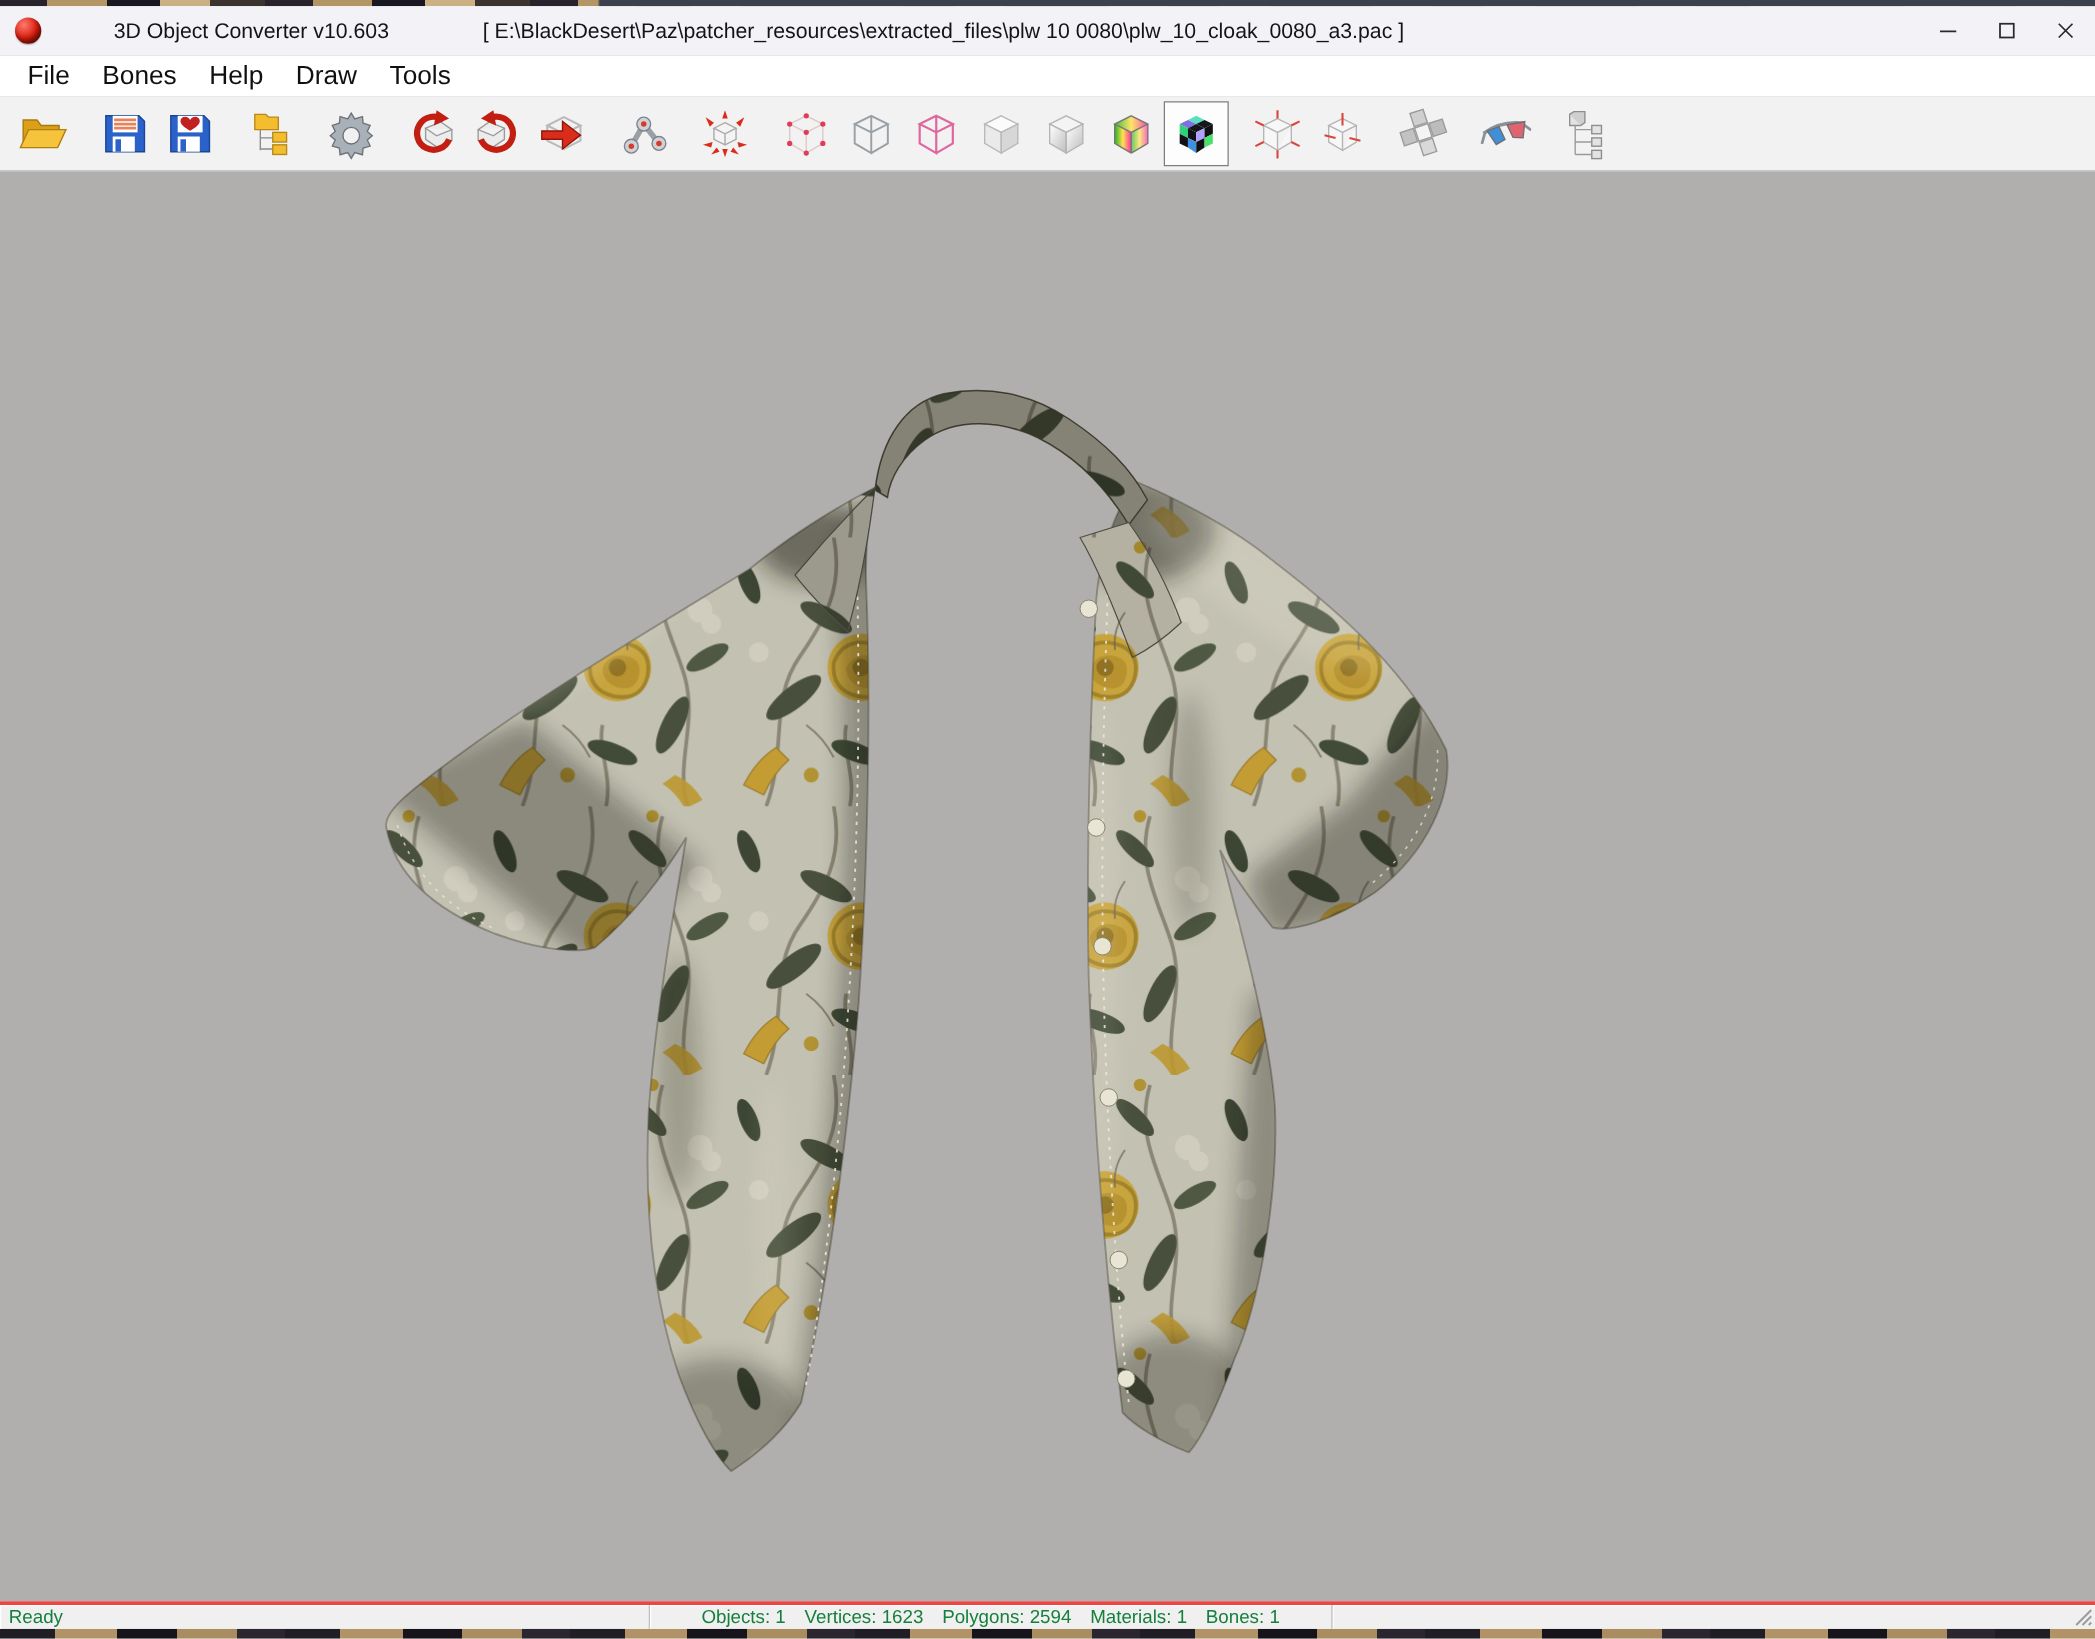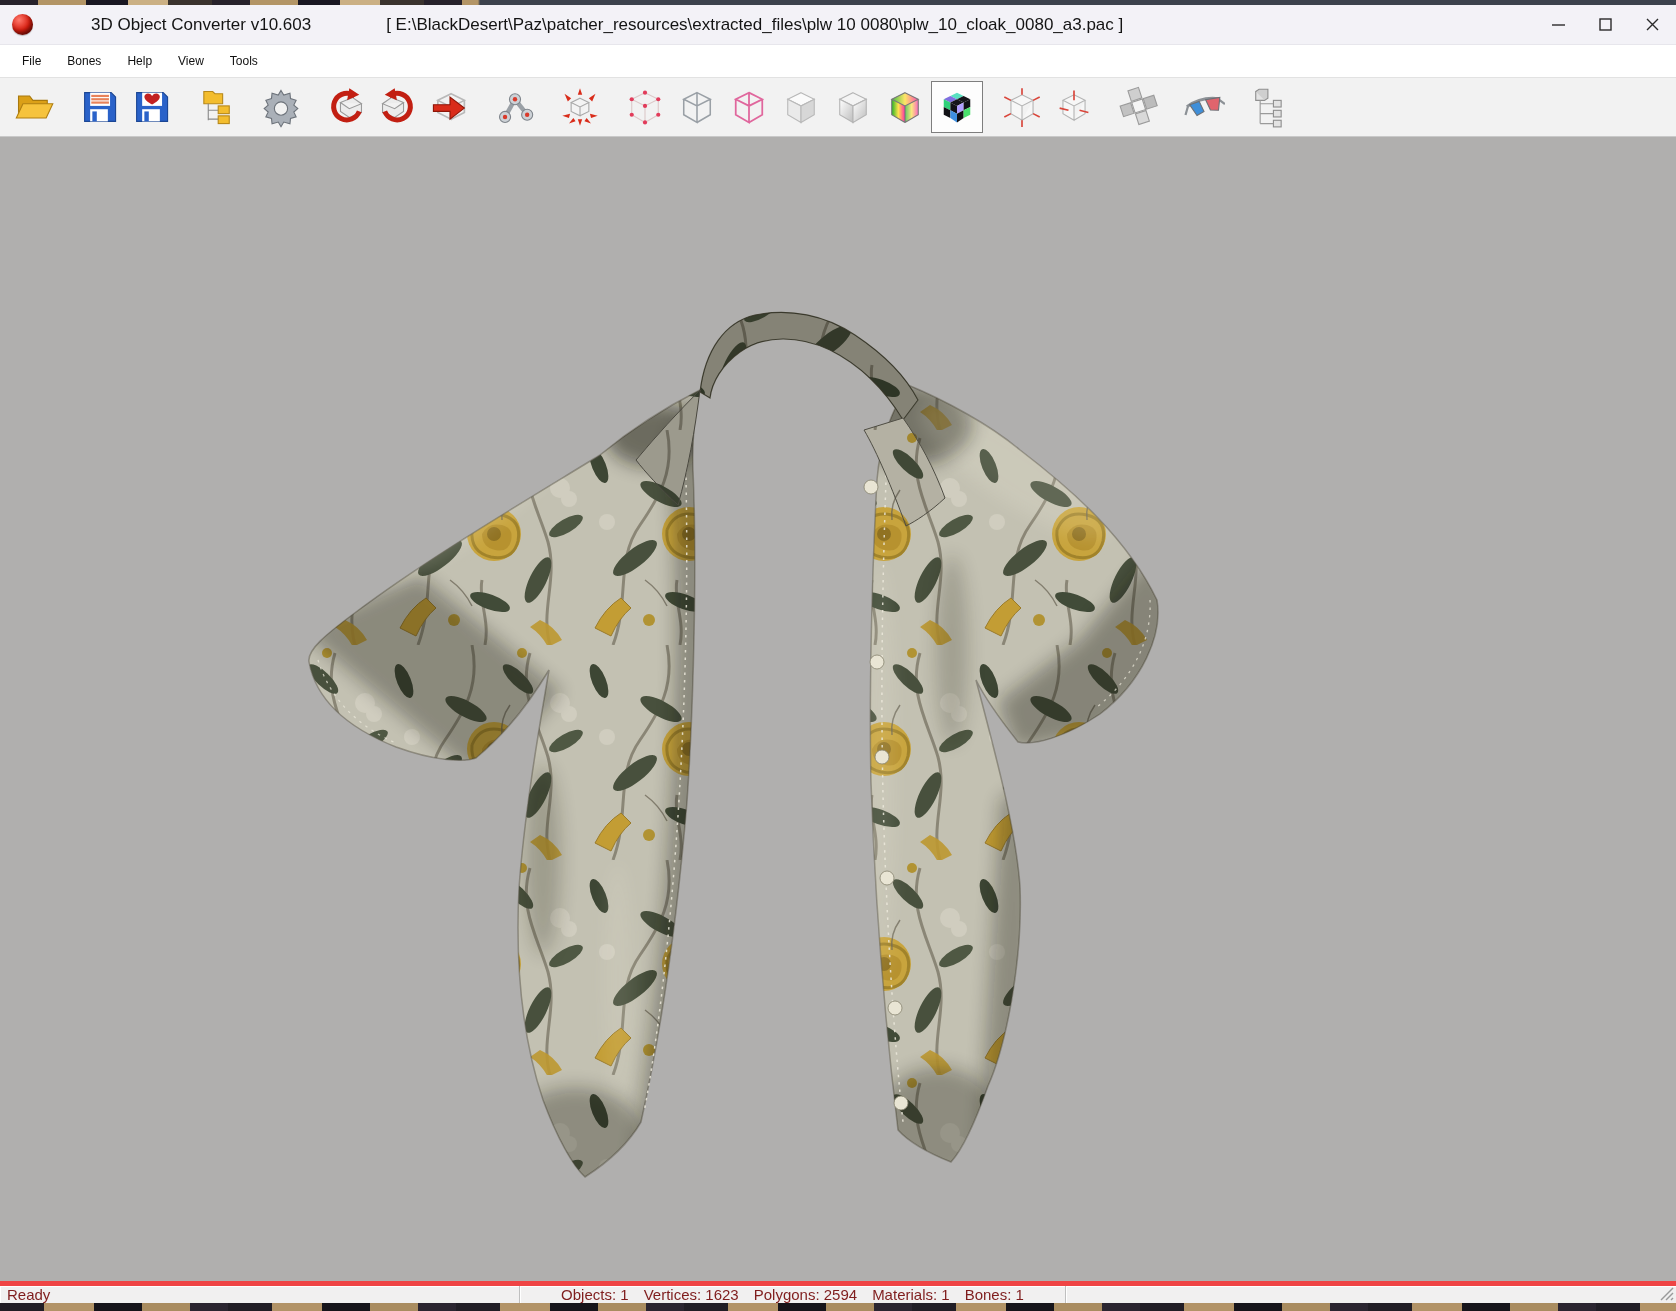"File" .menu-item { font-size: 12px -> 21px }
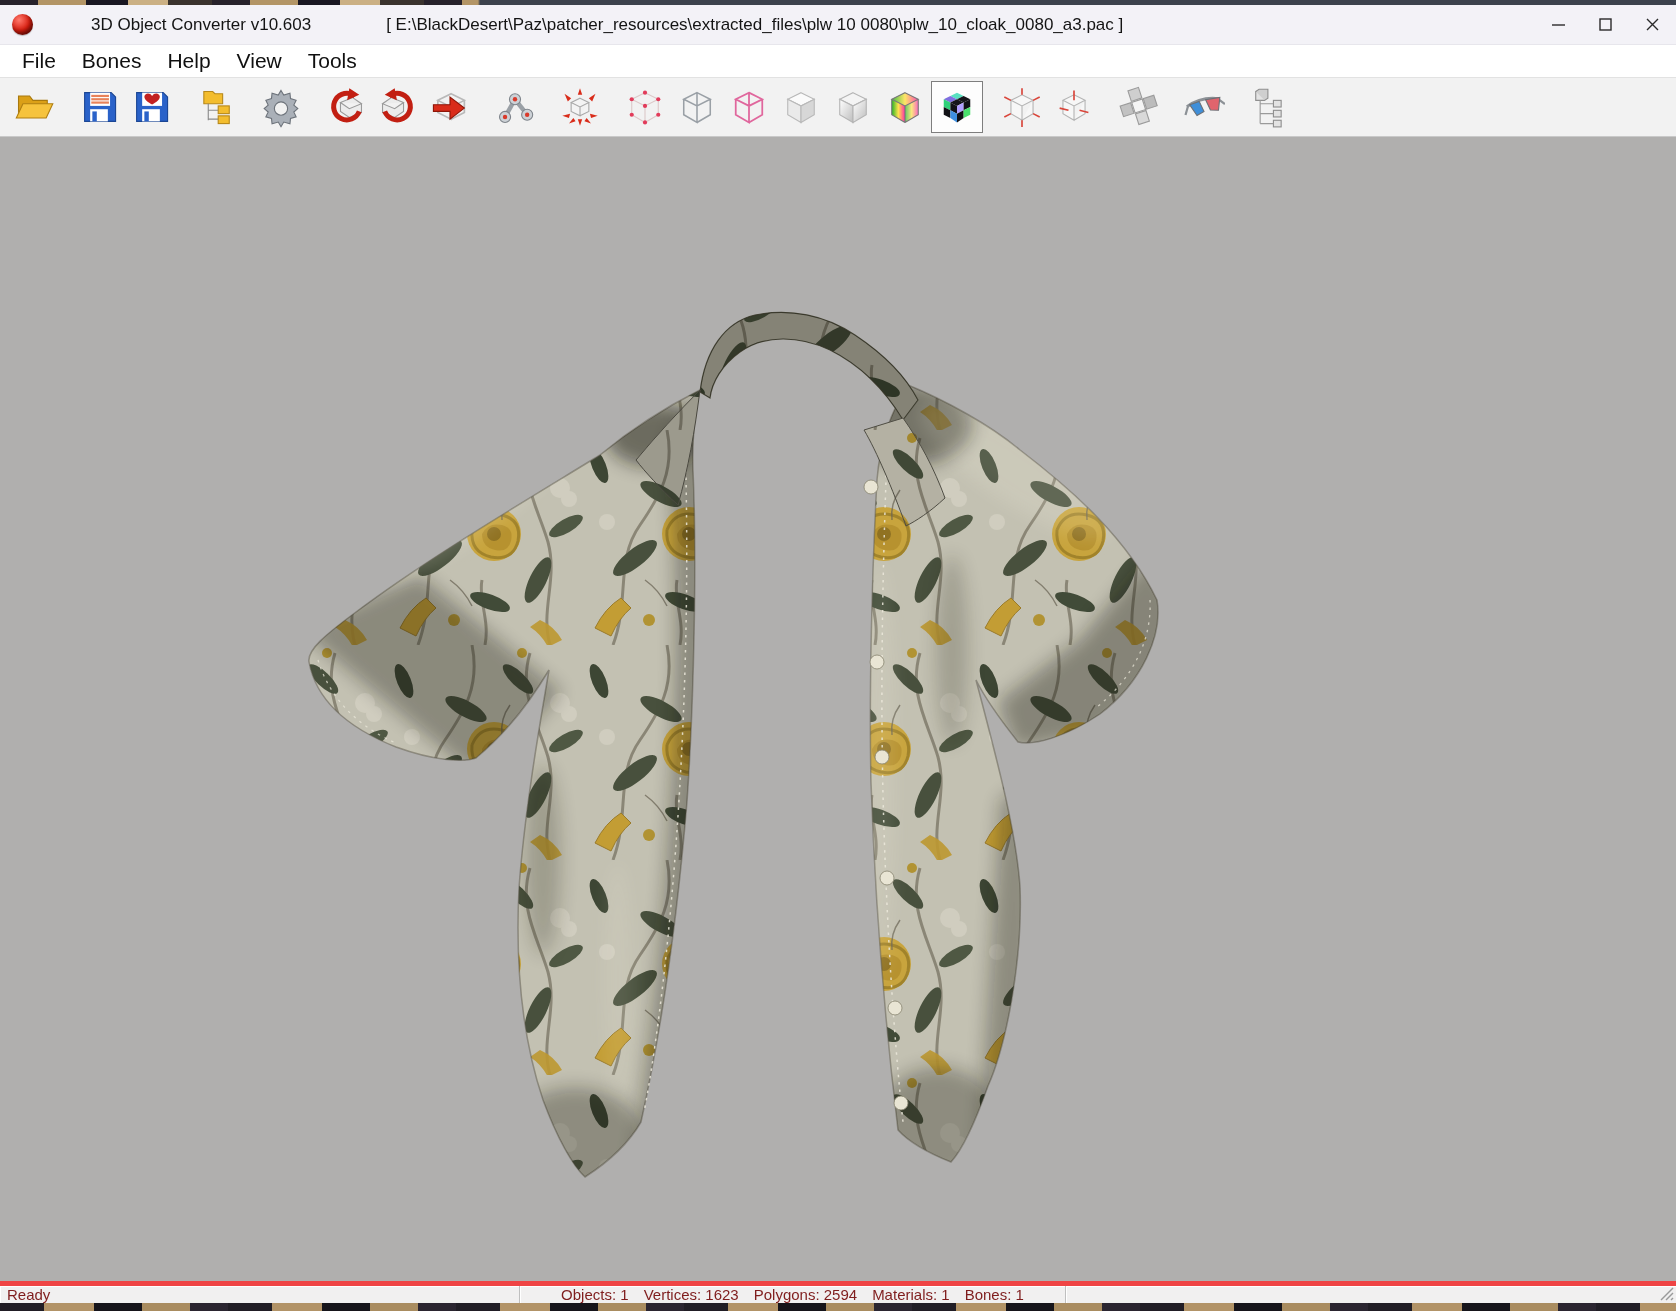"View" span.menu-item { text: View -> Draw }
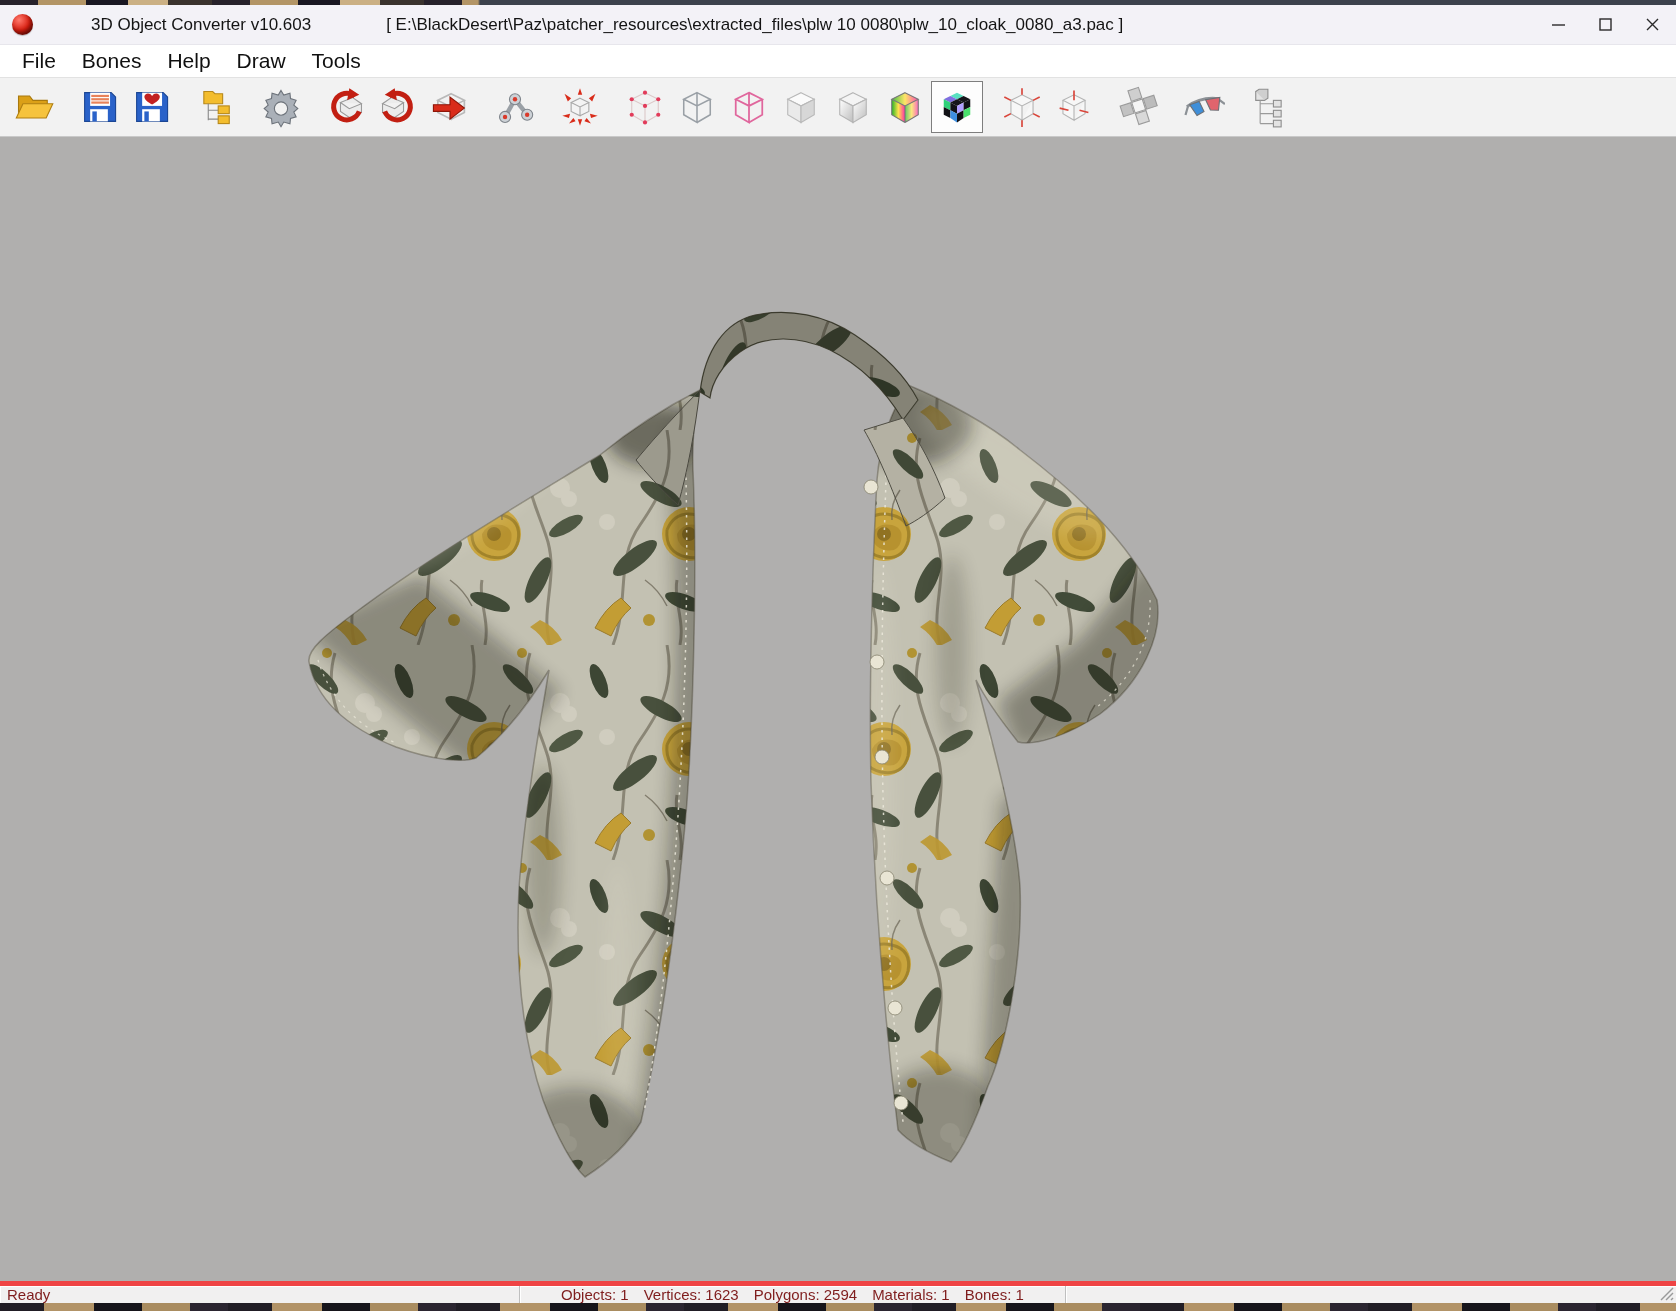"Ready" .statusbar { border-top: 5px solid #ef4444 -> 3px solid #ef4444; color: #7f1d1d -> #15803d }
